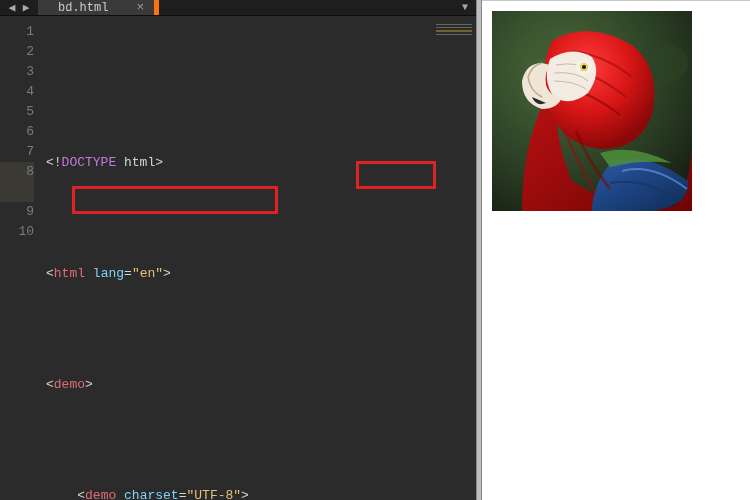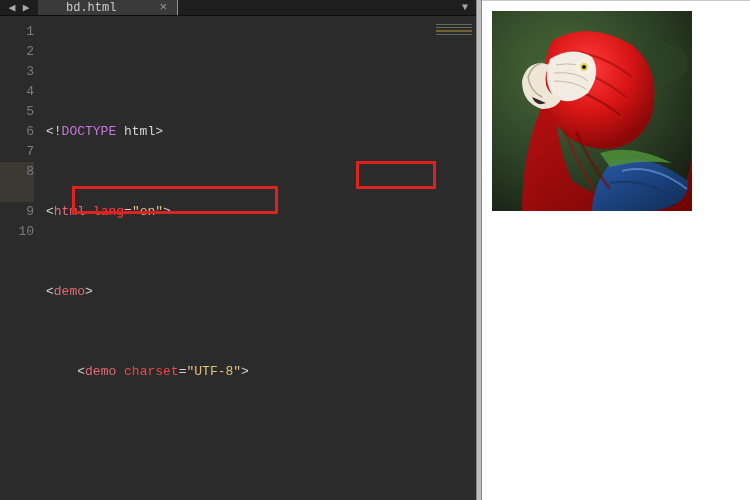"bd.html" .tab { border-right: 1px solid #f97316 -> 5px solid #f97316; gap: 43px -> 28px; padding: 0 10px 0 28px -> 0 10px 0 20px }
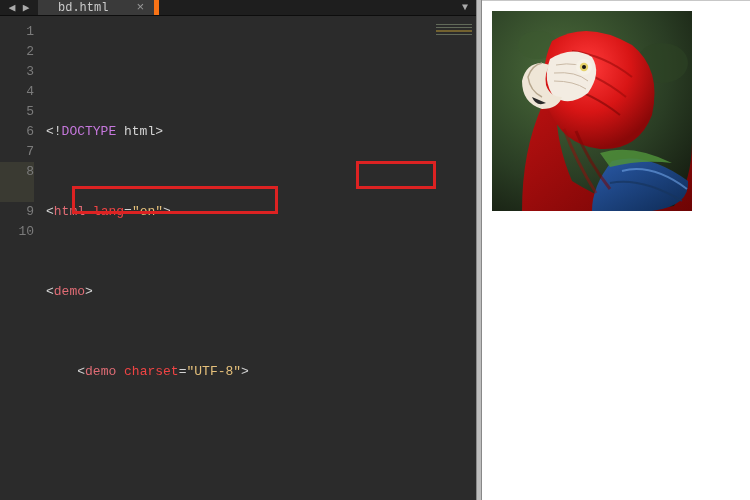"<!DOCTYPE html>" .line { margin-top: none -> 31px }
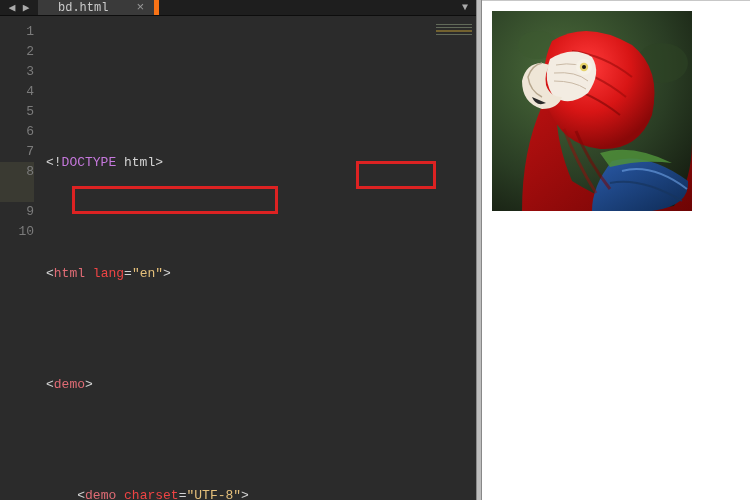"lang" .t-attr { color: #ef4444 -> #7dd3fc }
